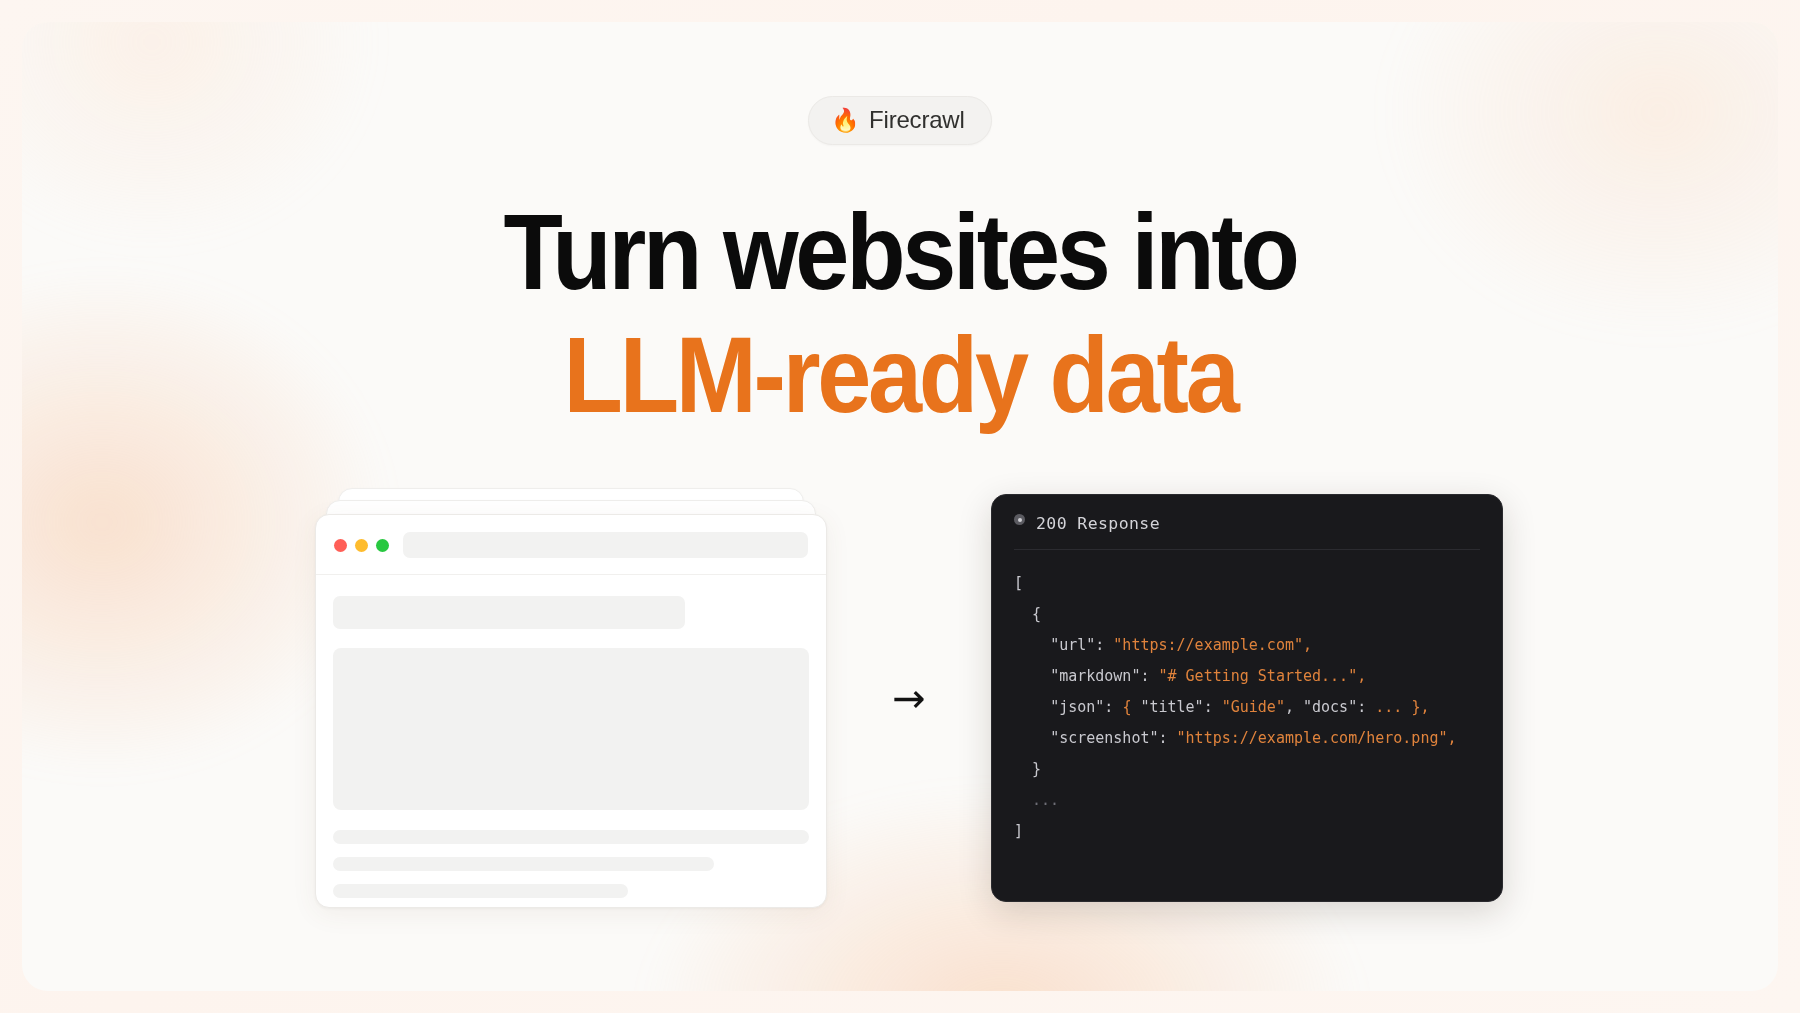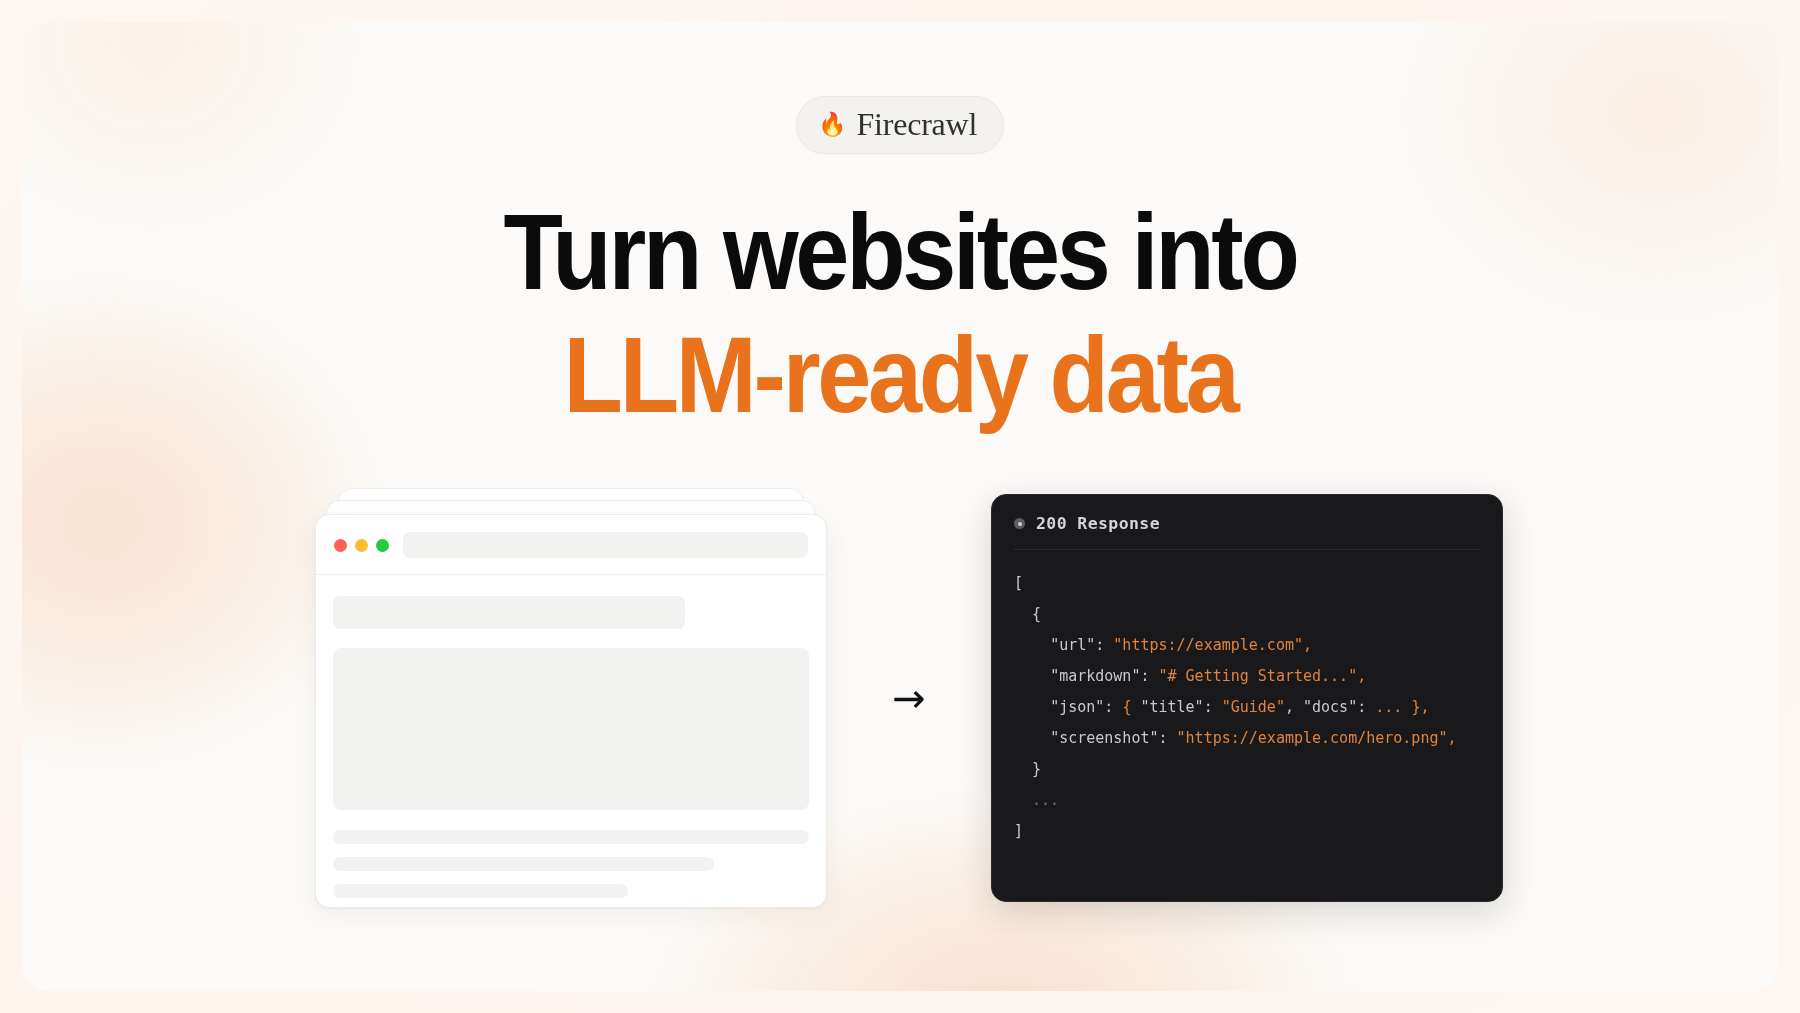"Firecrawl" #badge .label { font-family: Liberation Serif, serif -> Liberation Sans, sans-serif; font-size: 32px -> 24px }
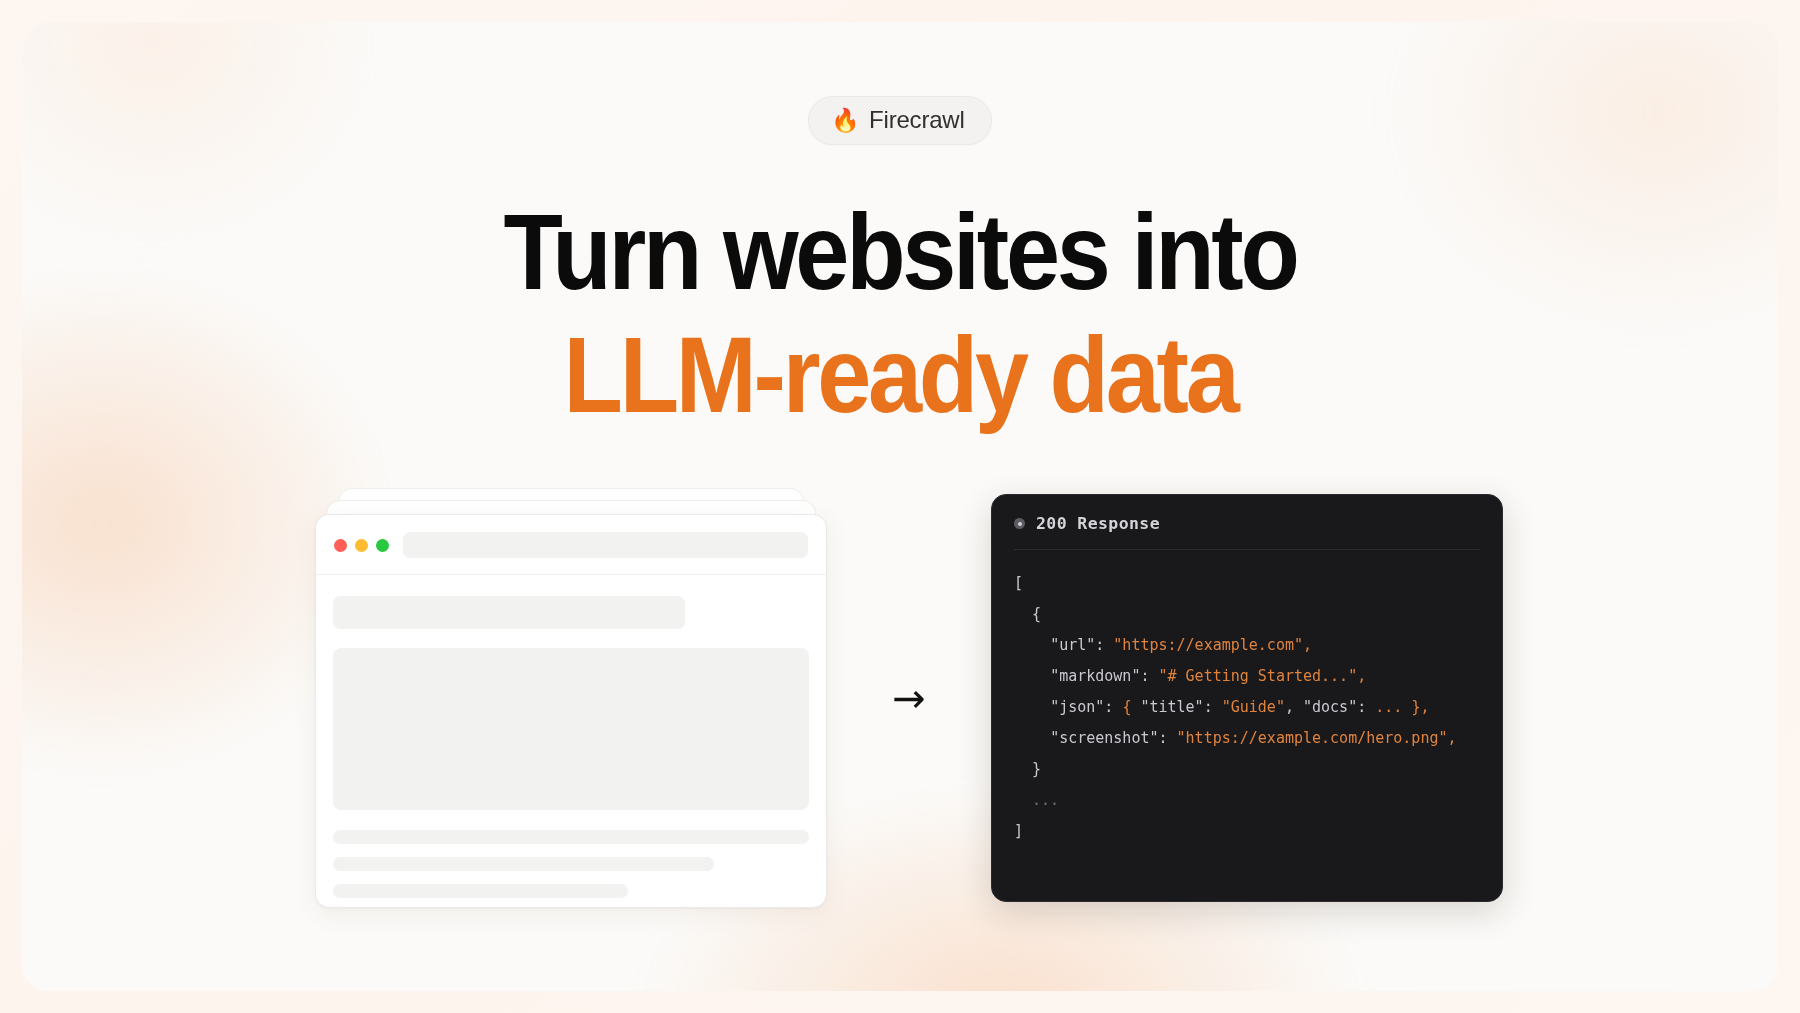"200 Response" #code-header { align-items: center -> flex-start; font-weight: bold -> none }
